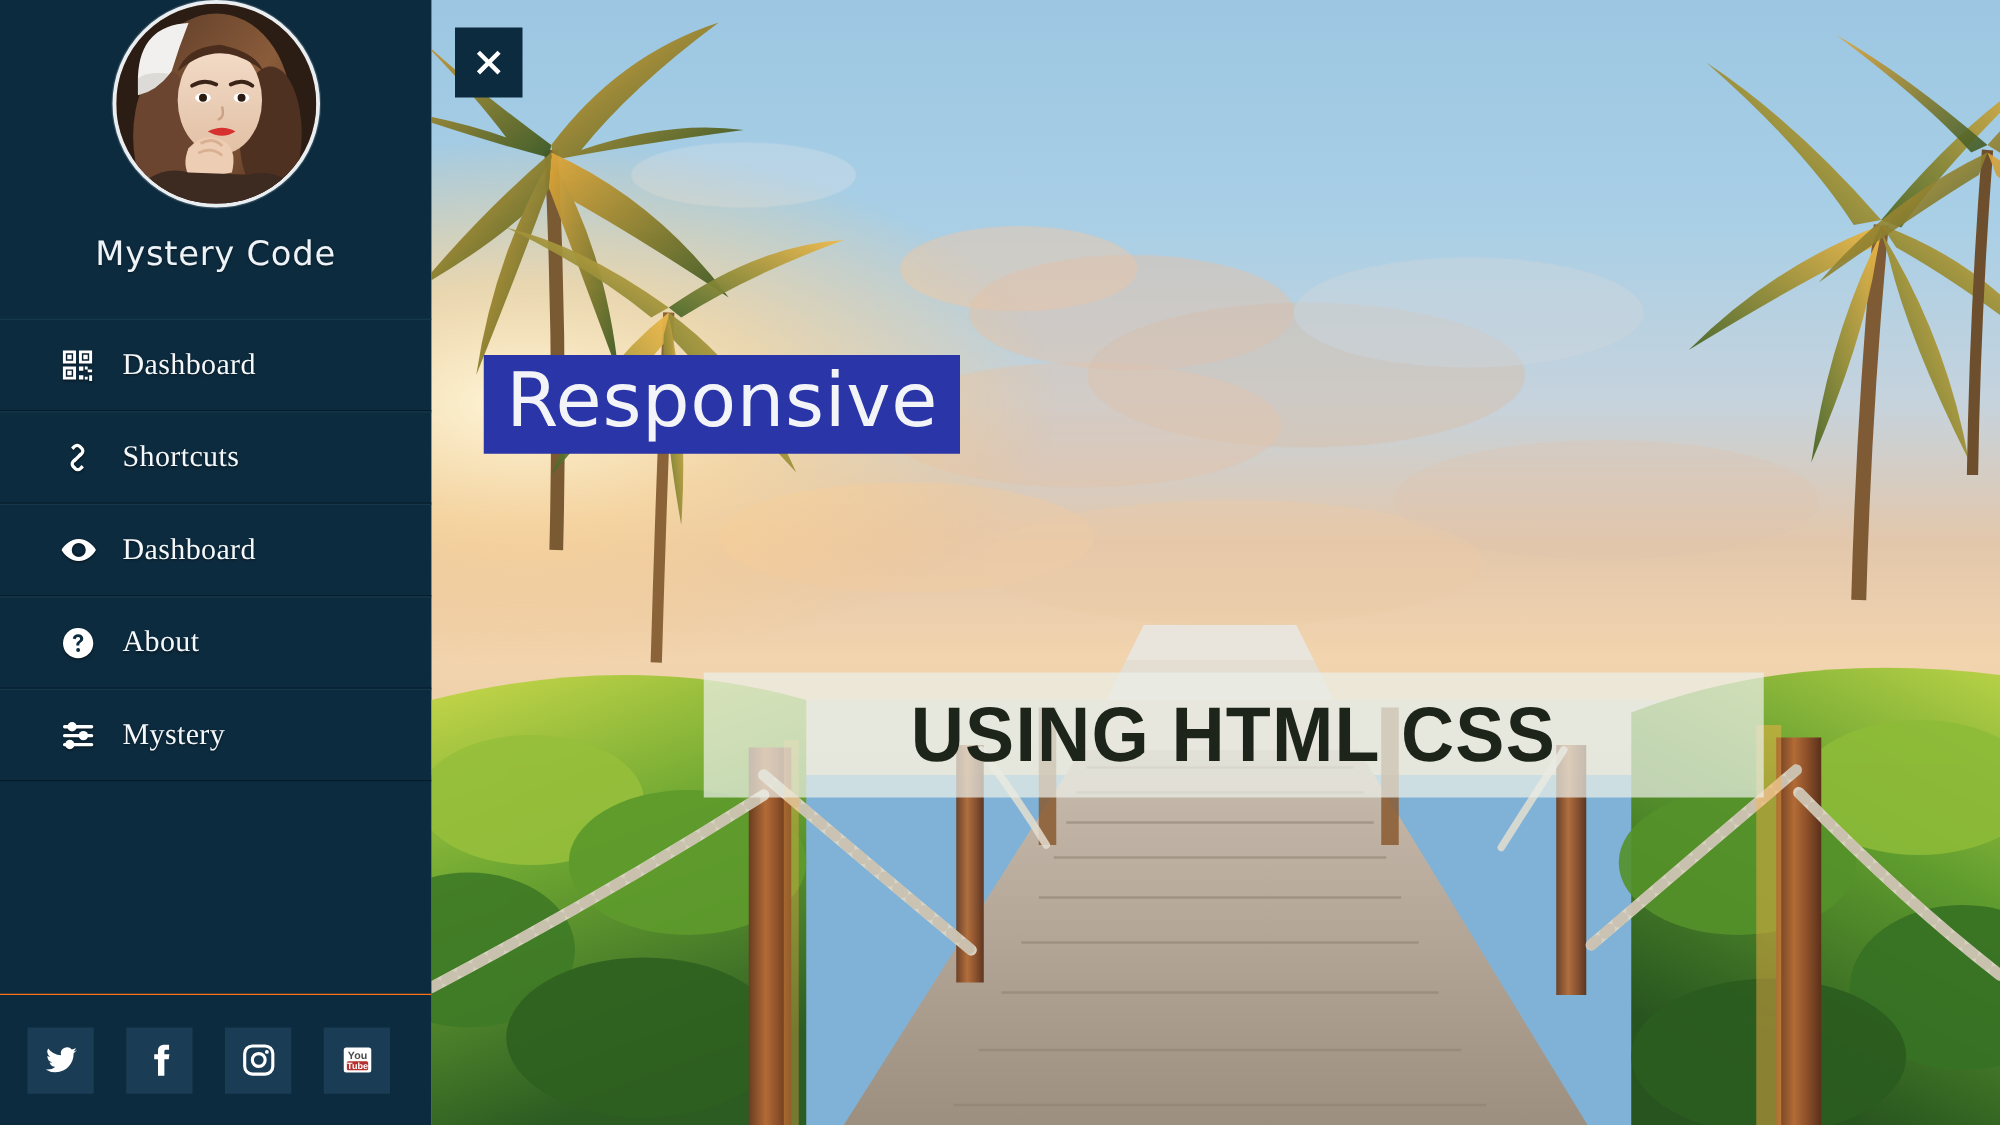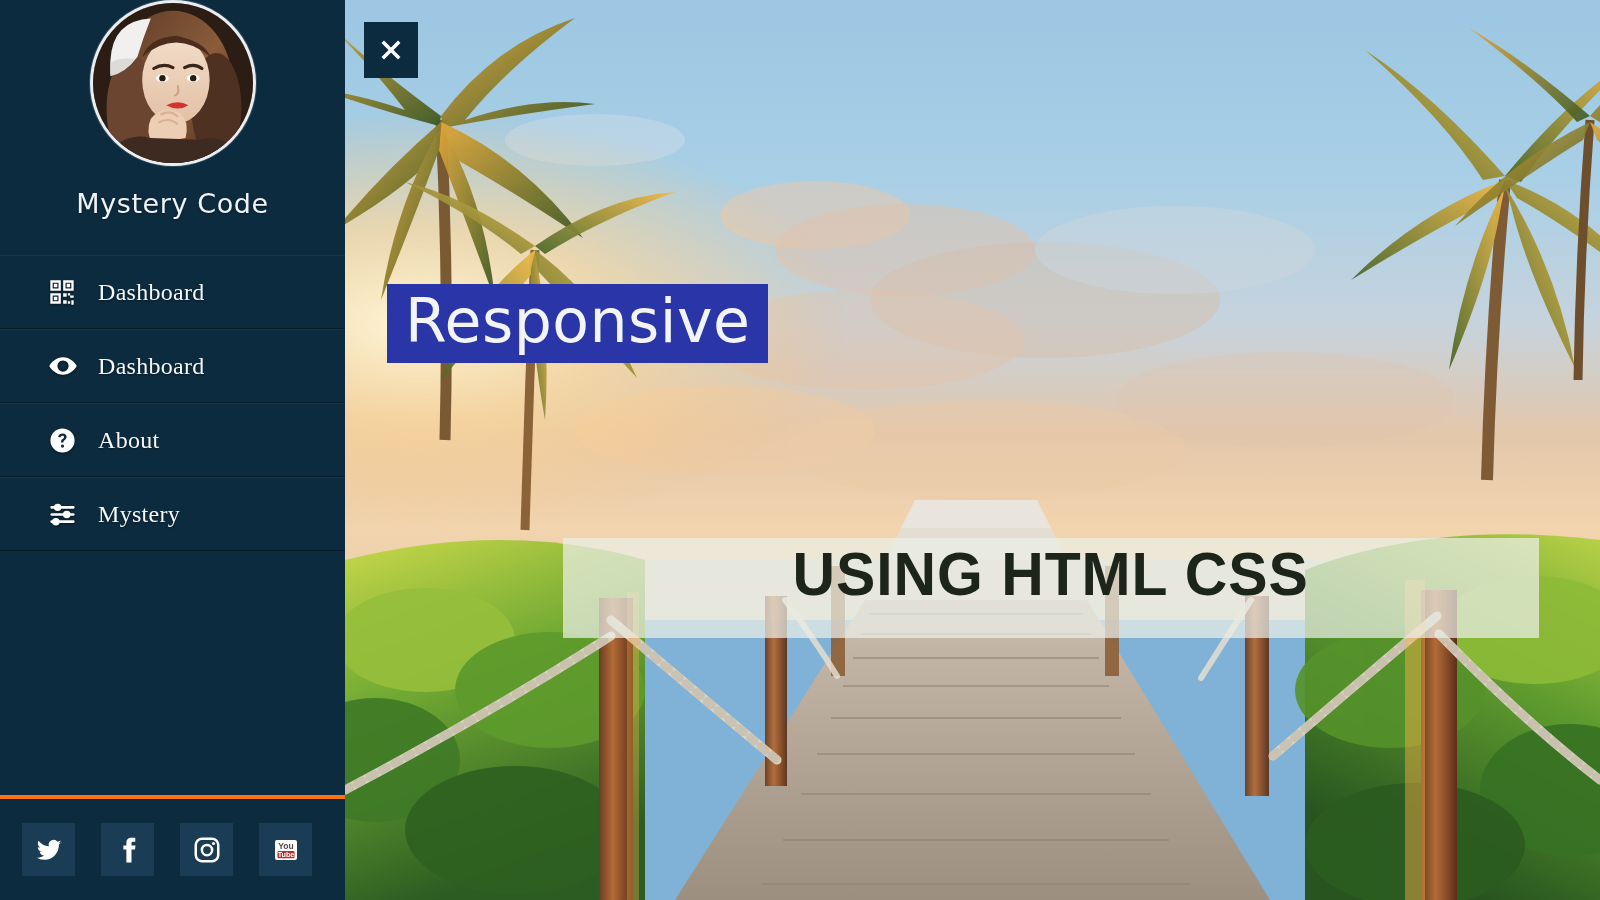"Shortcuts" div.menu-item { html: none -> <div> <span> <svg> <path></path> <path></path> <path></path> </svg> </span> <span>Shortcuts</span> </div> }
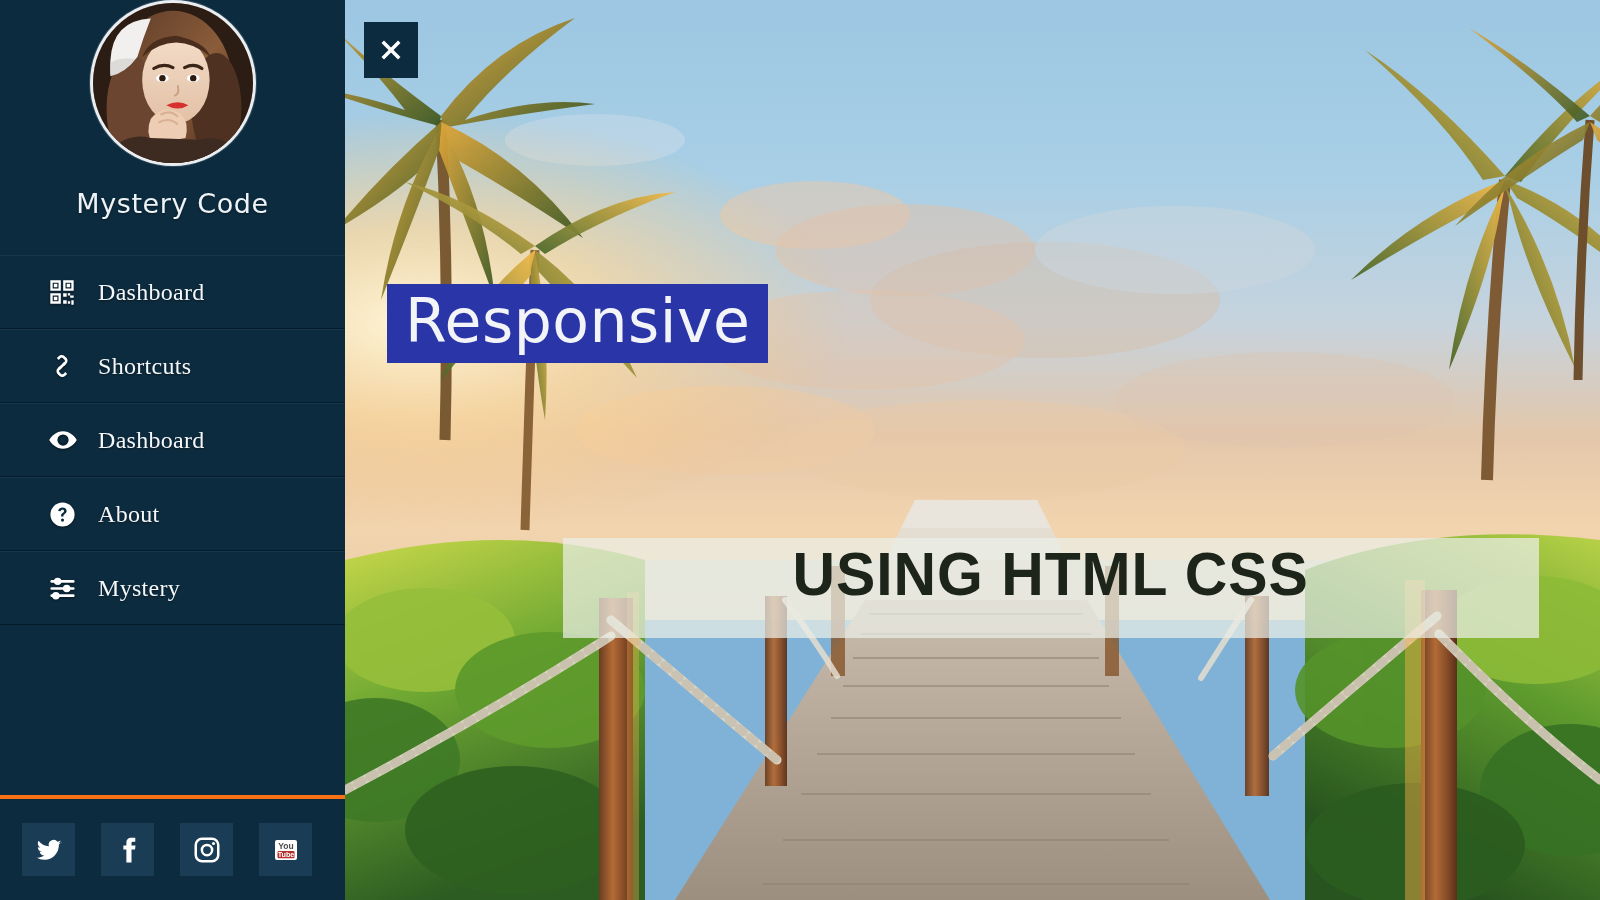"USING HTML CSS" .band-sub { align-items: none -> center; width: 976px -> 848px }
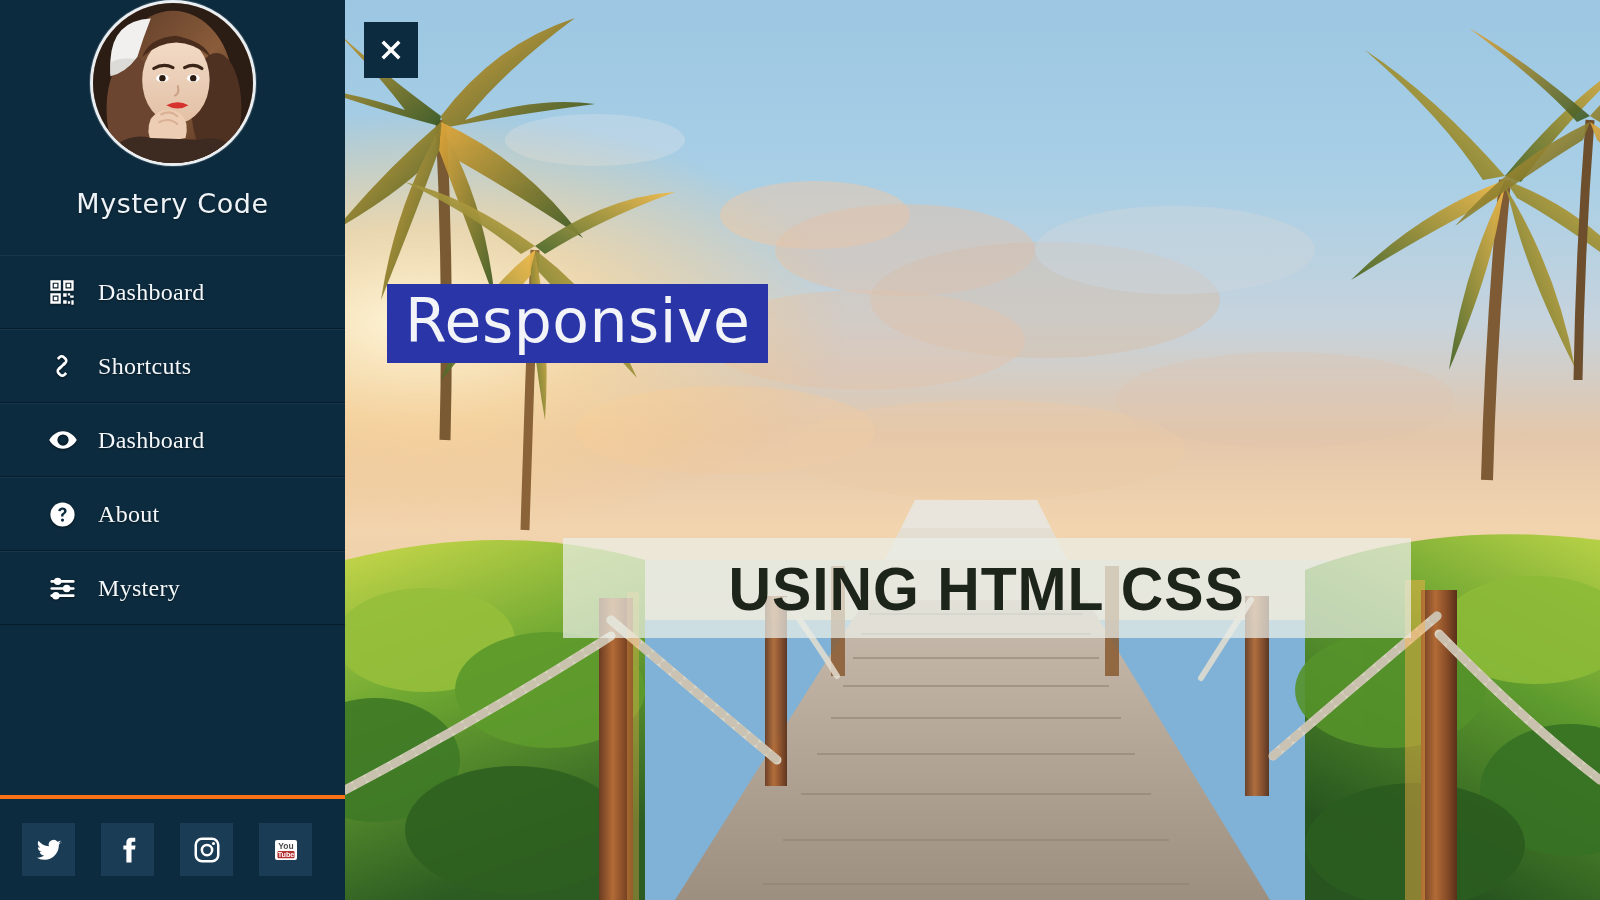"You" .social { border-top: 4px solid #f97316 -> 1px solid #f97316 }
